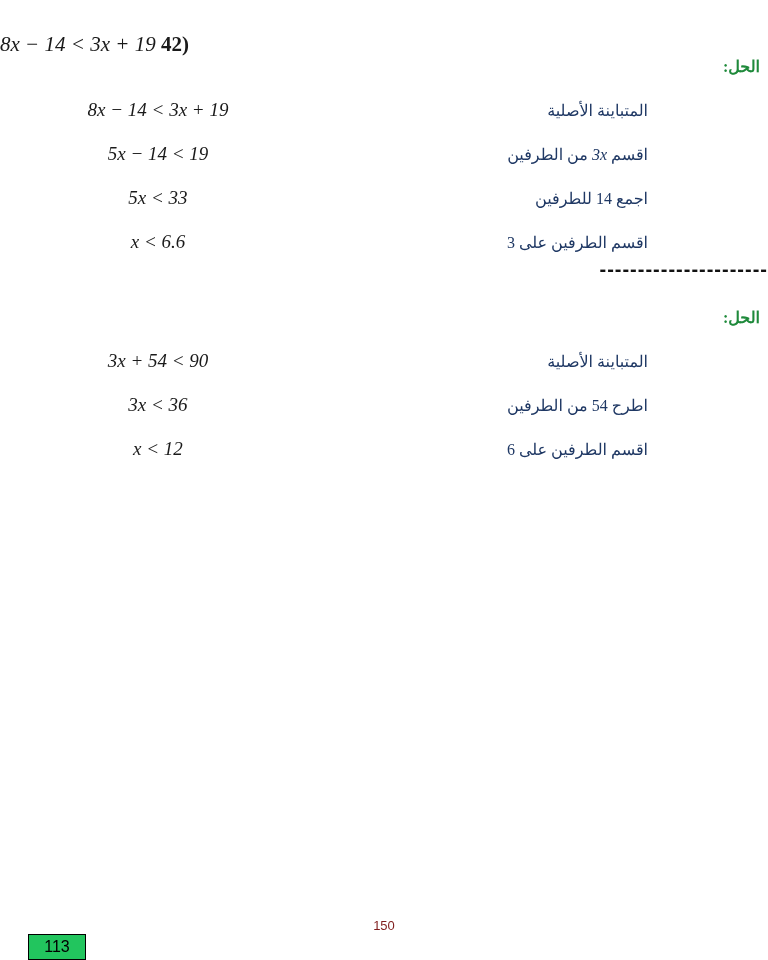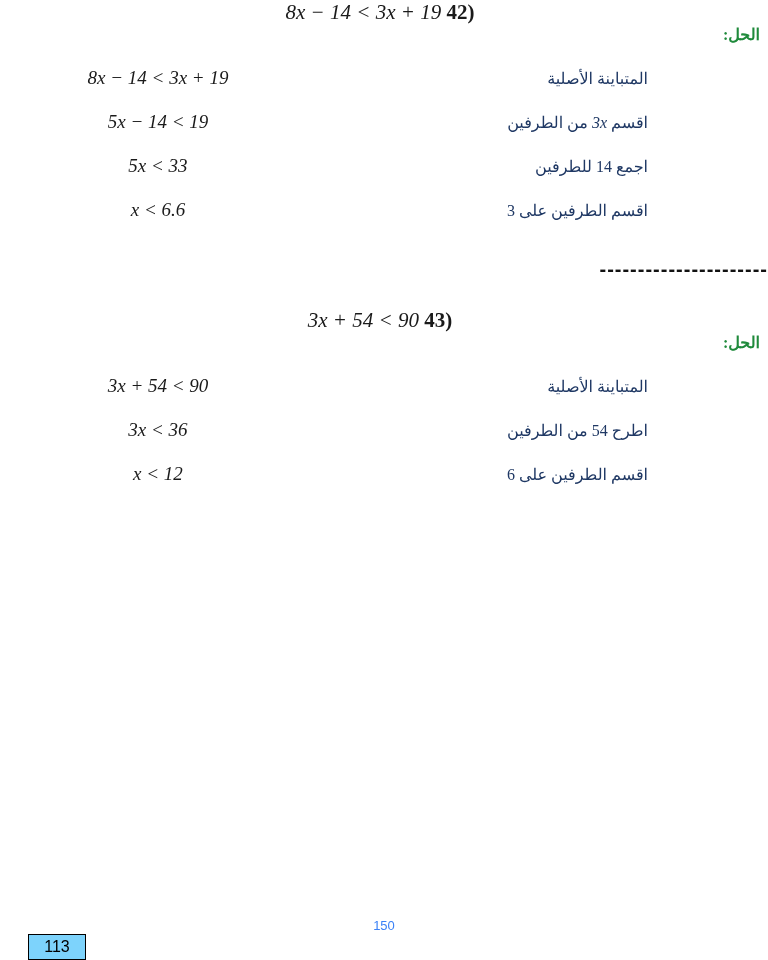"(42 8x − 14 <" .problem-title { margin-top: none -> 32px; text-align: center -> left }
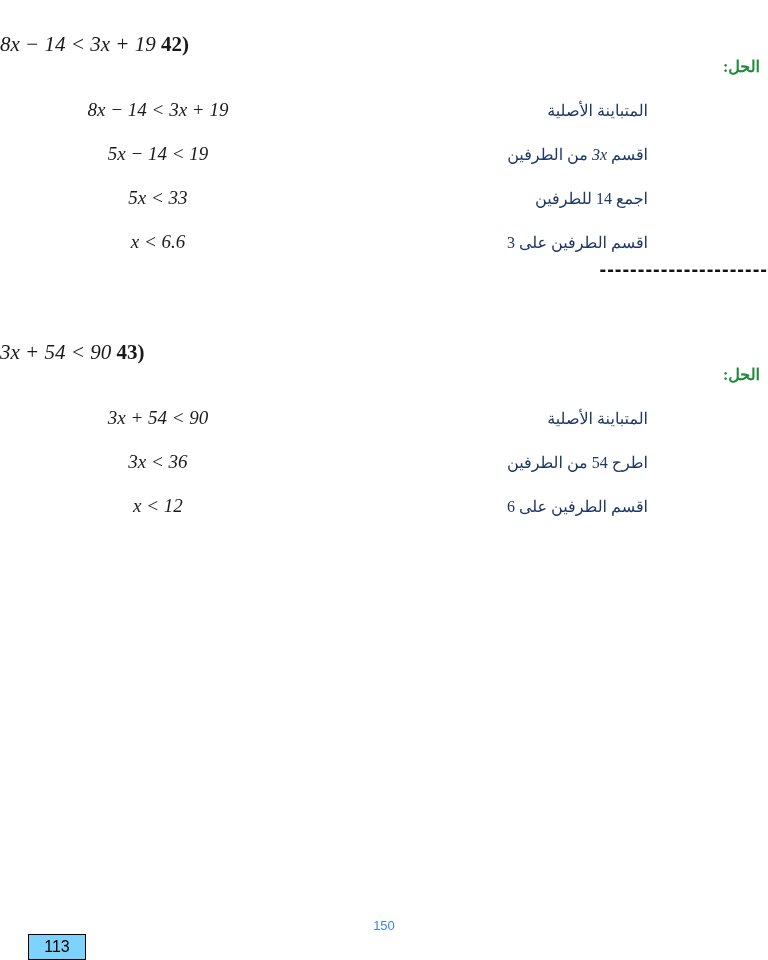"(43 3x + 54 <" div.problem-title { html: <div> <span>(43</span> <span>3x + 54 &lt; 90</span> </div> -> none }
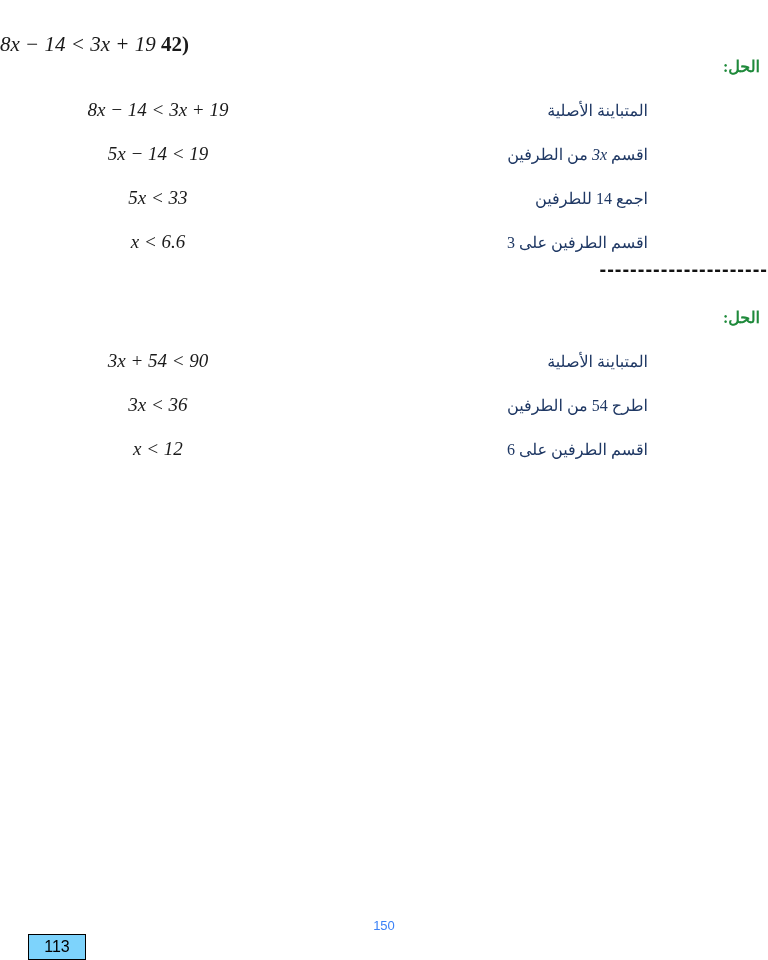"150" .page-number { color: #3b82f6 -> #7f1d1d }
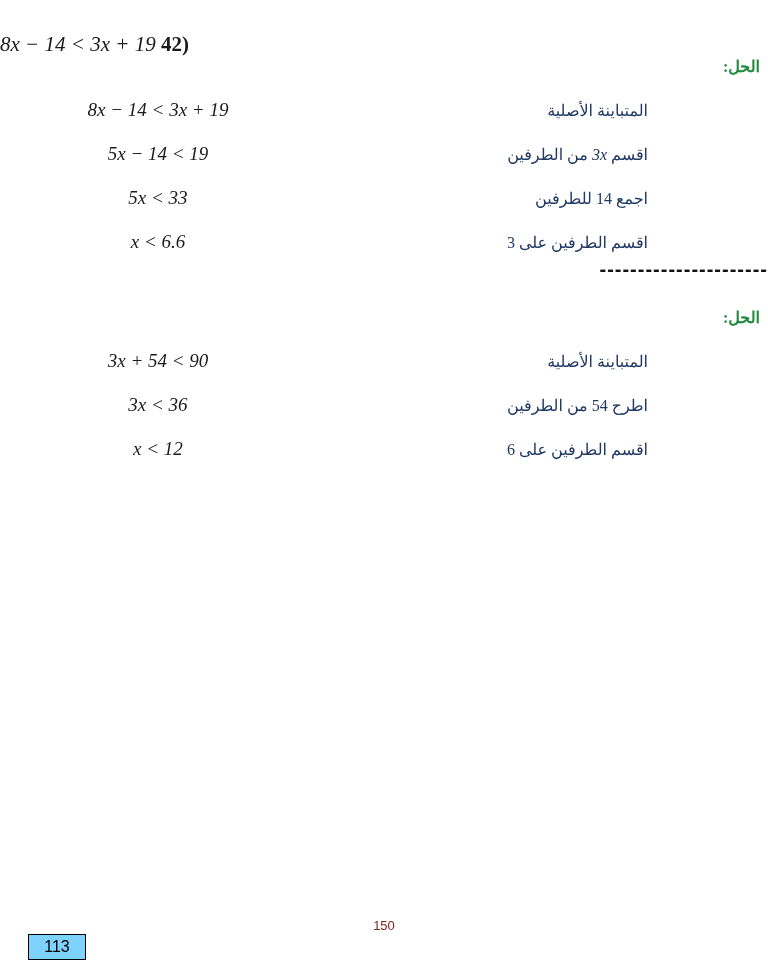"113" .corner-box { background: #7dd3fc -> #22c55e }
